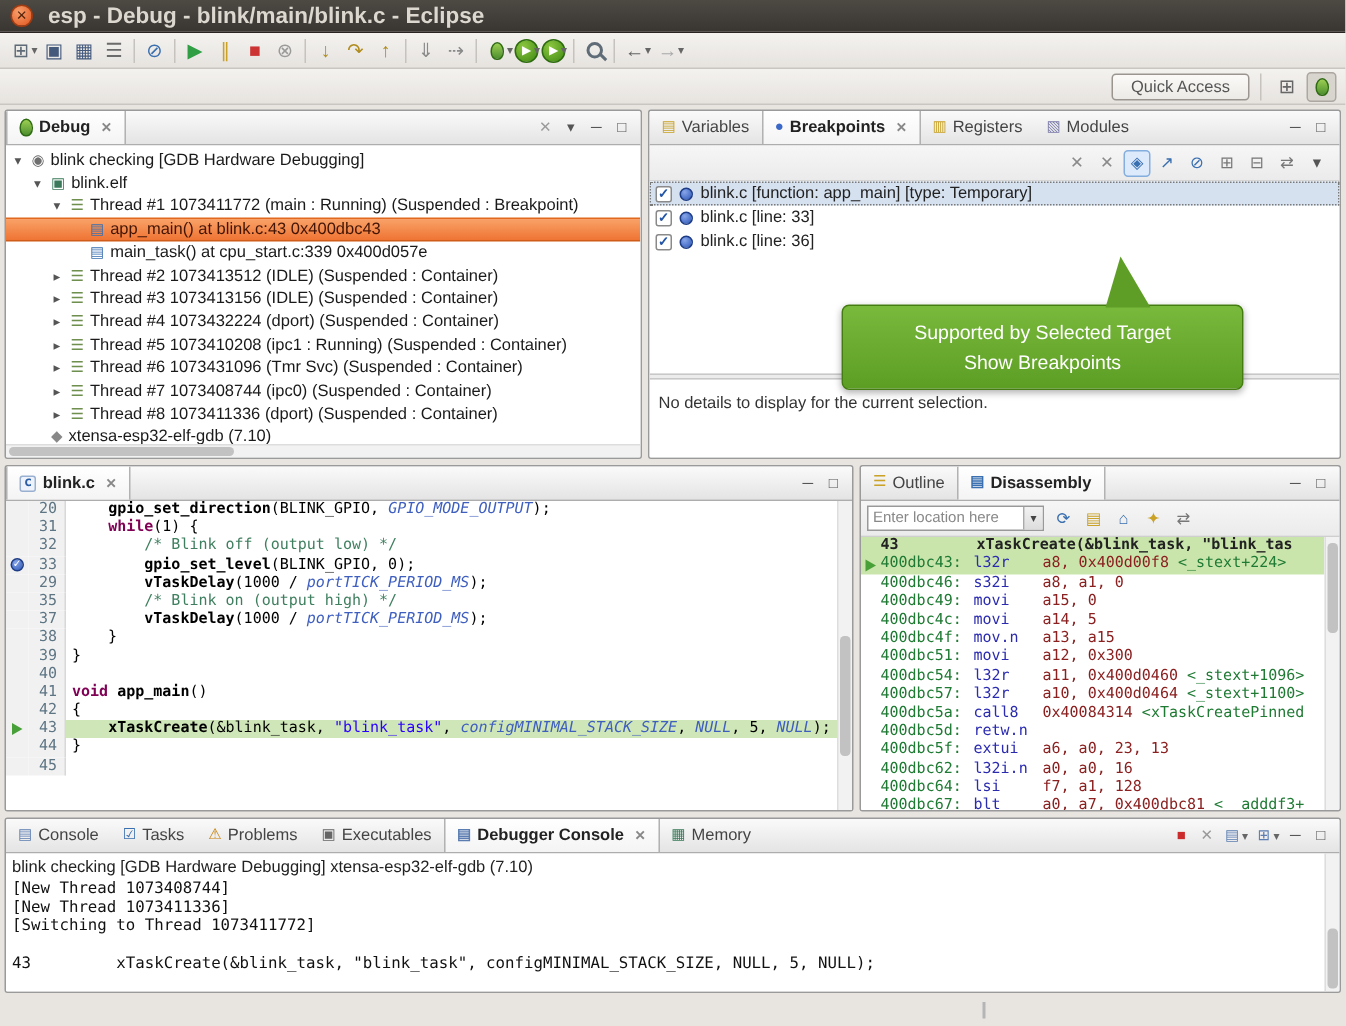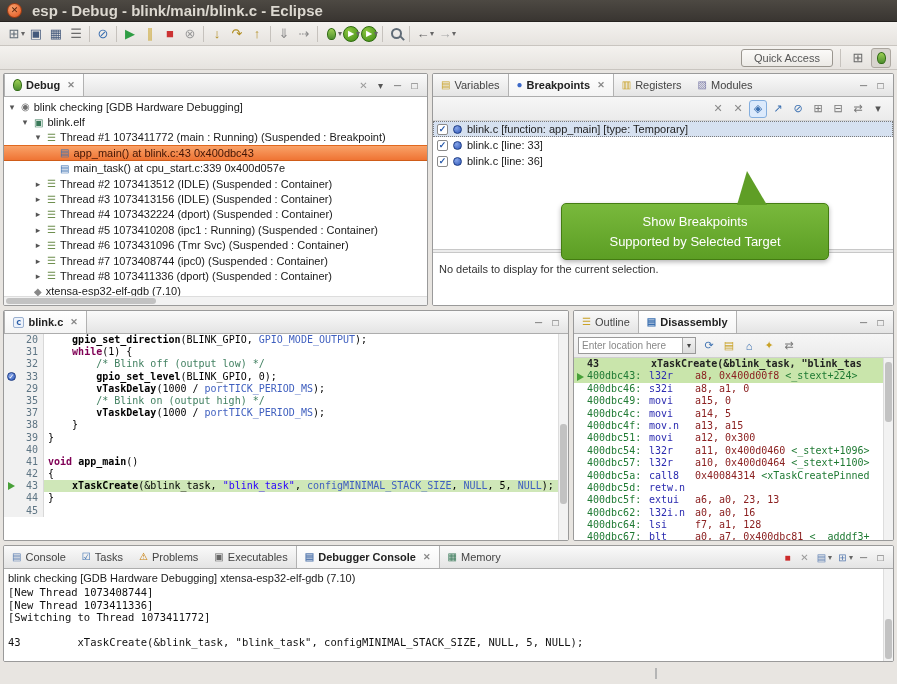"Show Breakpoints" div { order: before "Supported by Selected Target" -> after "Supported by Selected Target" }
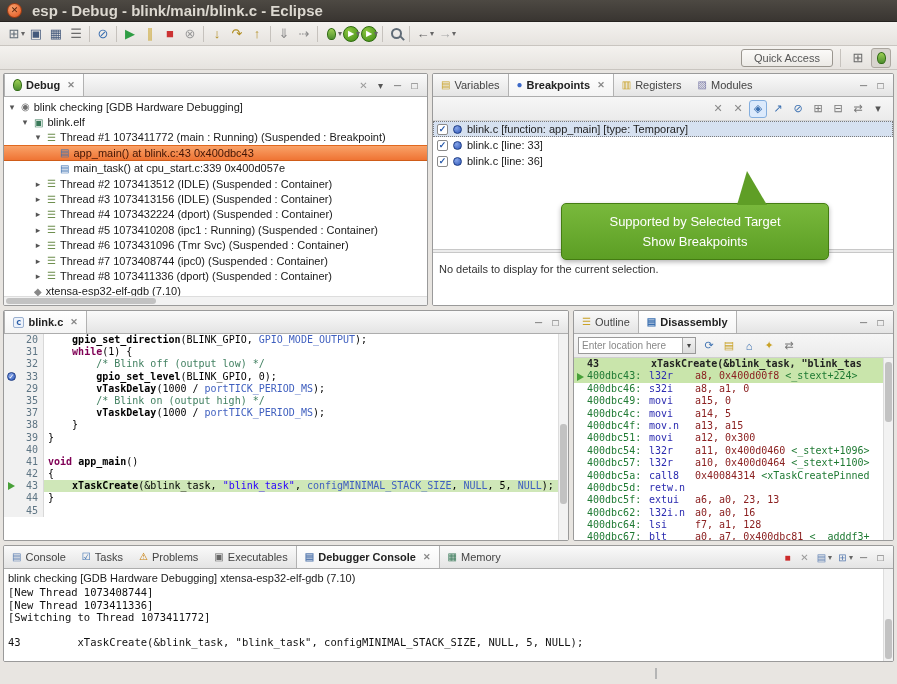"GPIO_MODE_OUTPUT" .sg-m { font-style: none -> italic }
